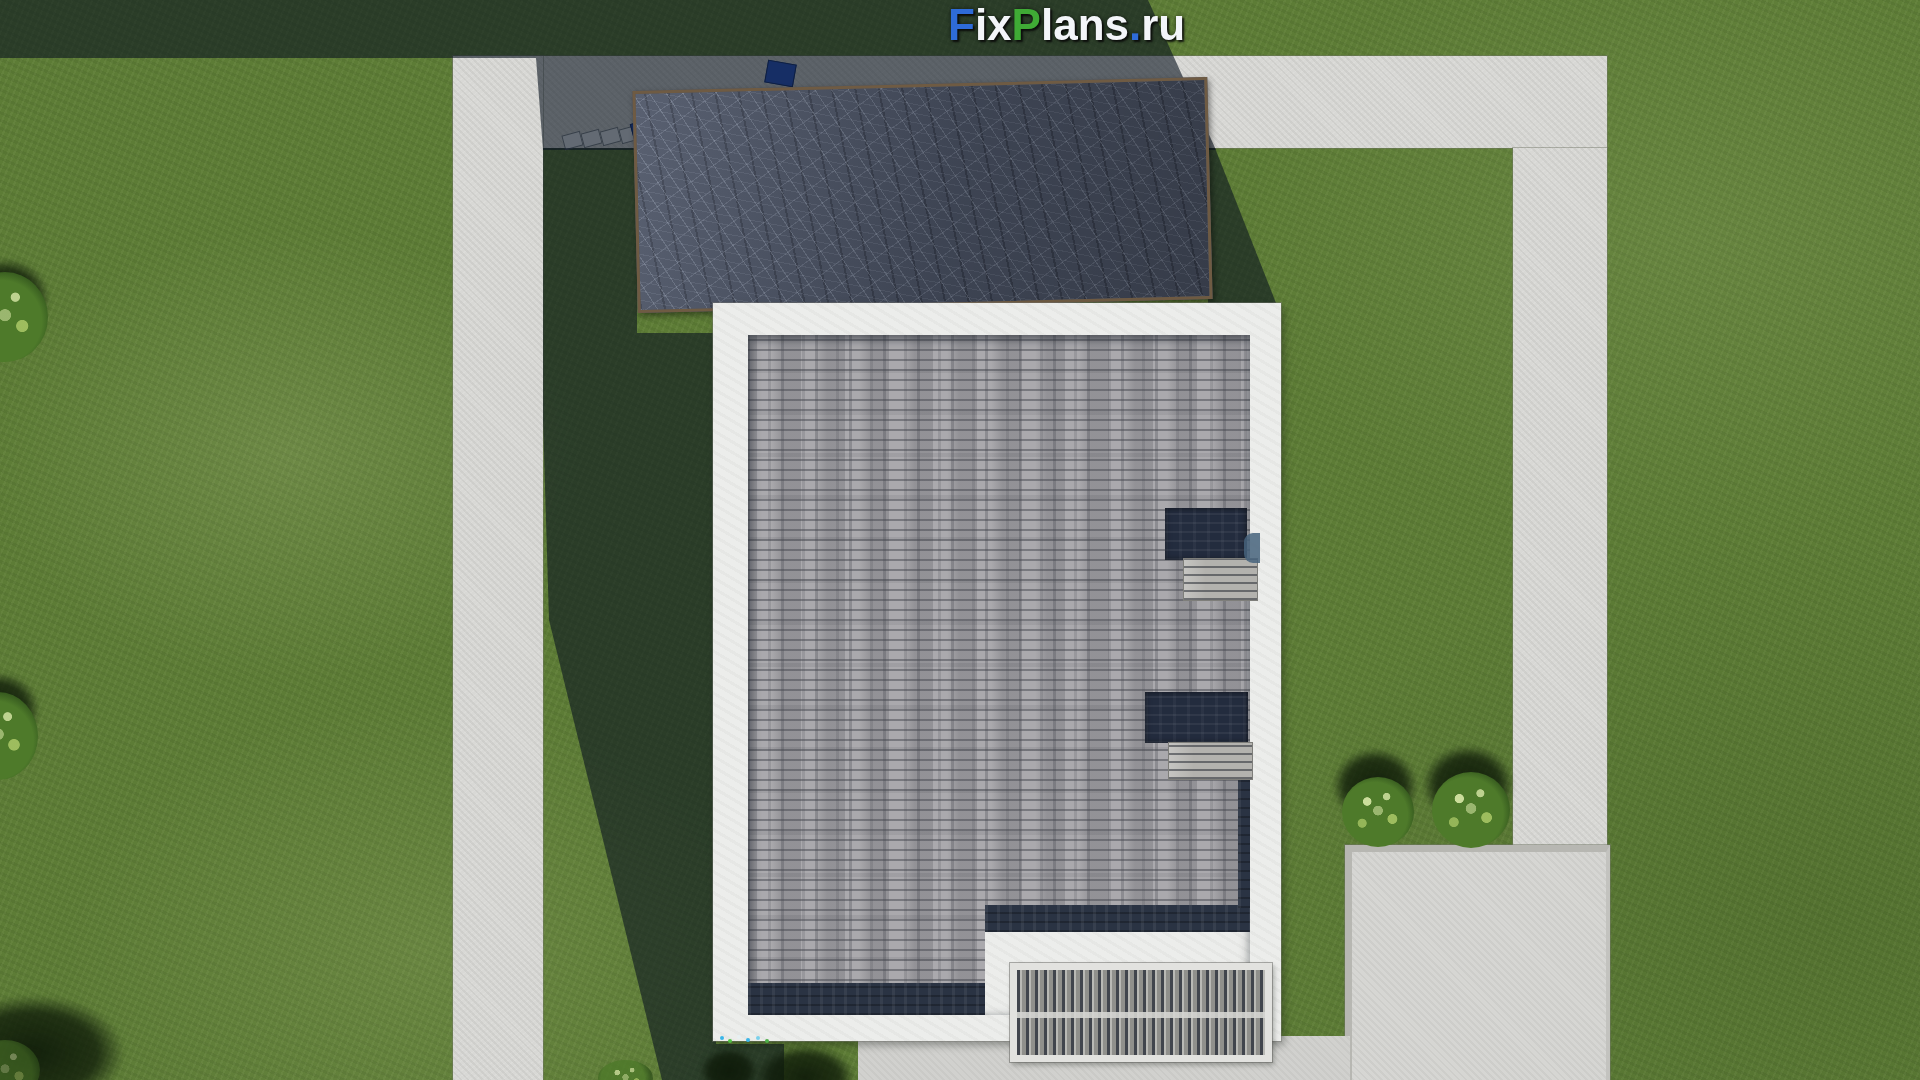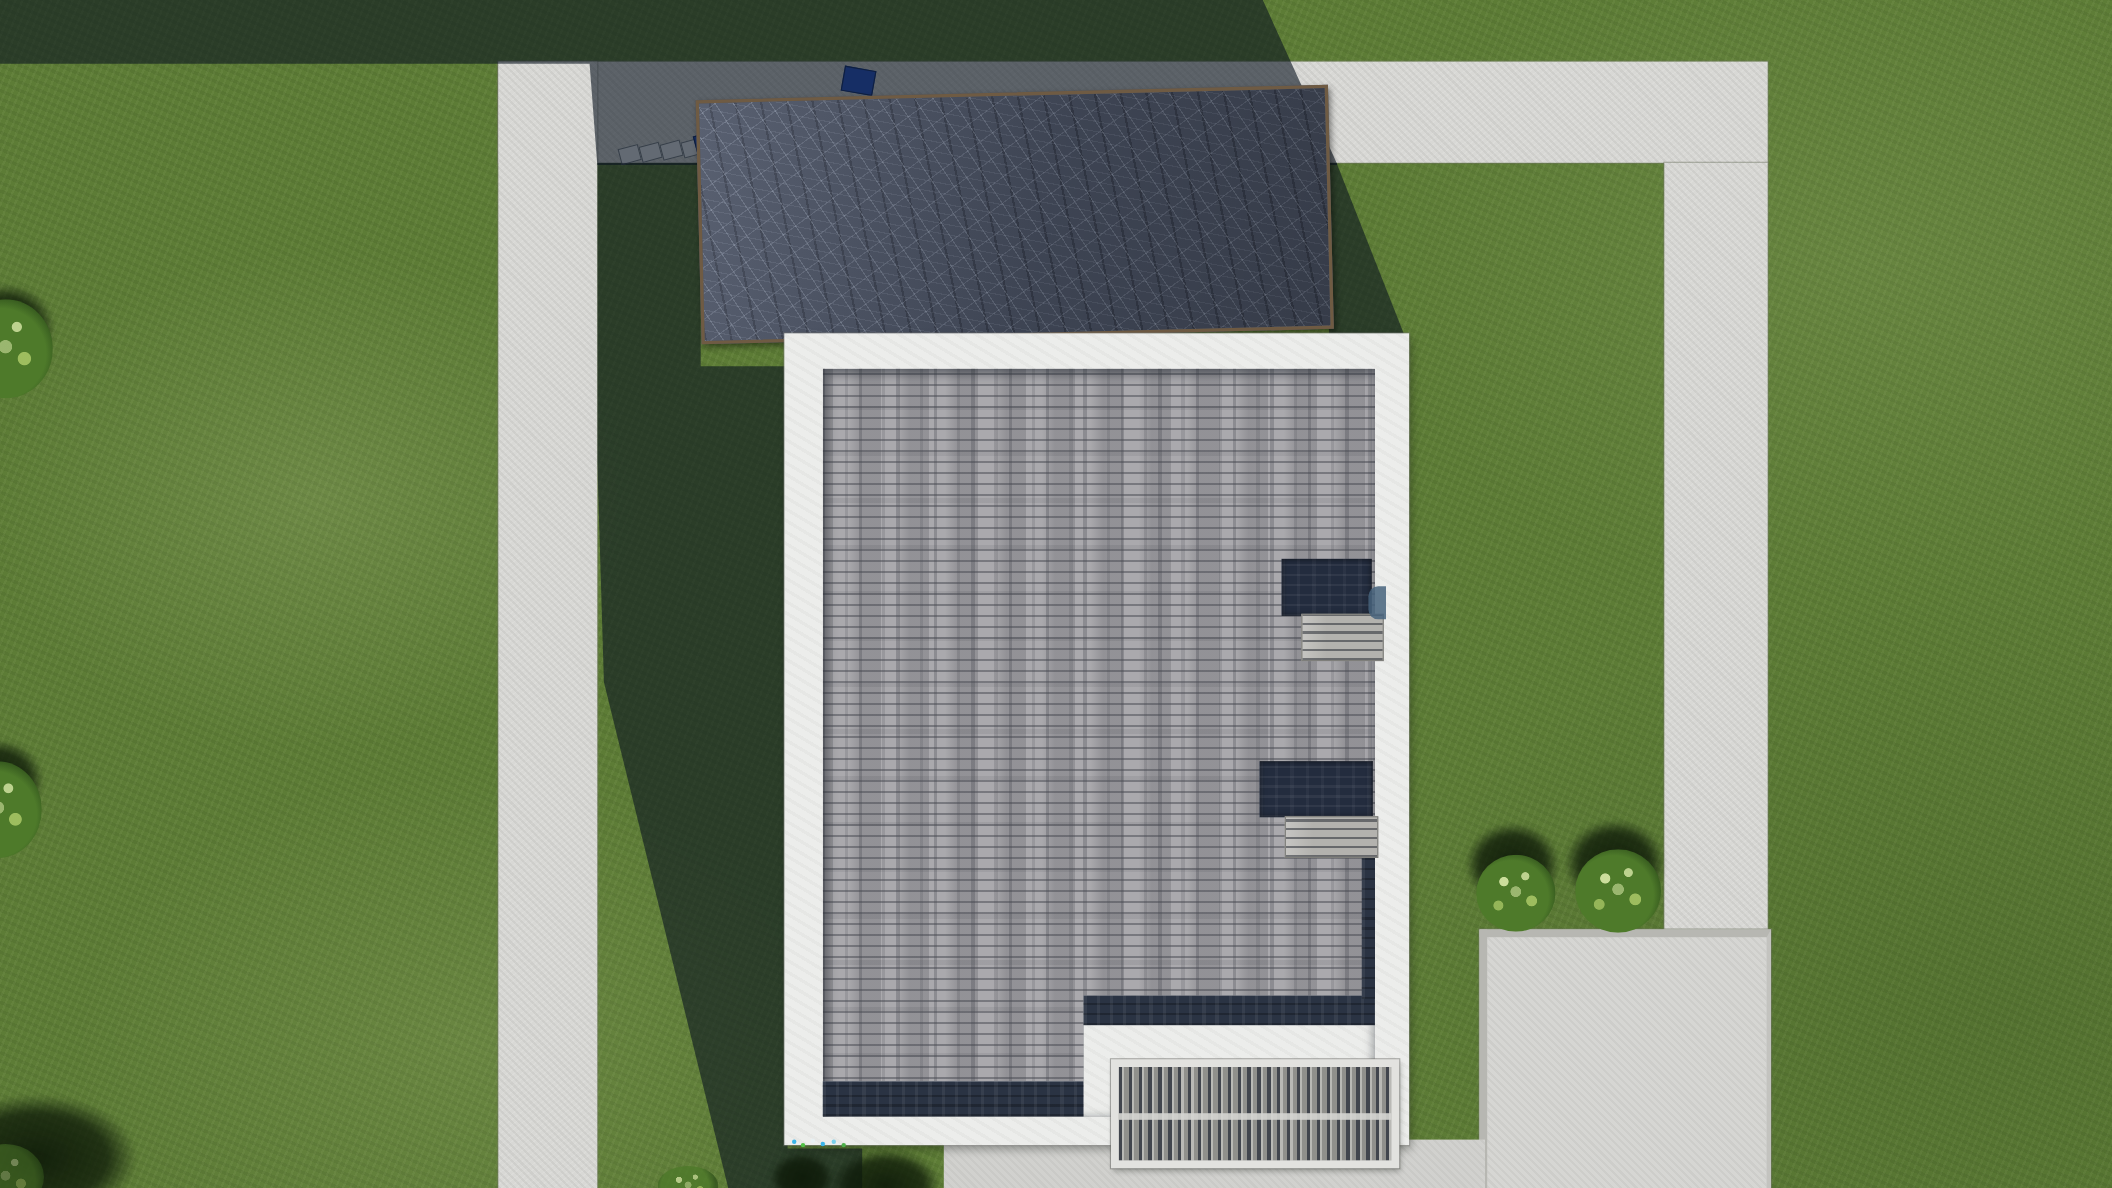"FixPlans.ru" div.abs { html: none -> <div><span>F</span><span>ix</span><span>P</span><span>lans</span><span>.</span><span>ru</span></div> }
